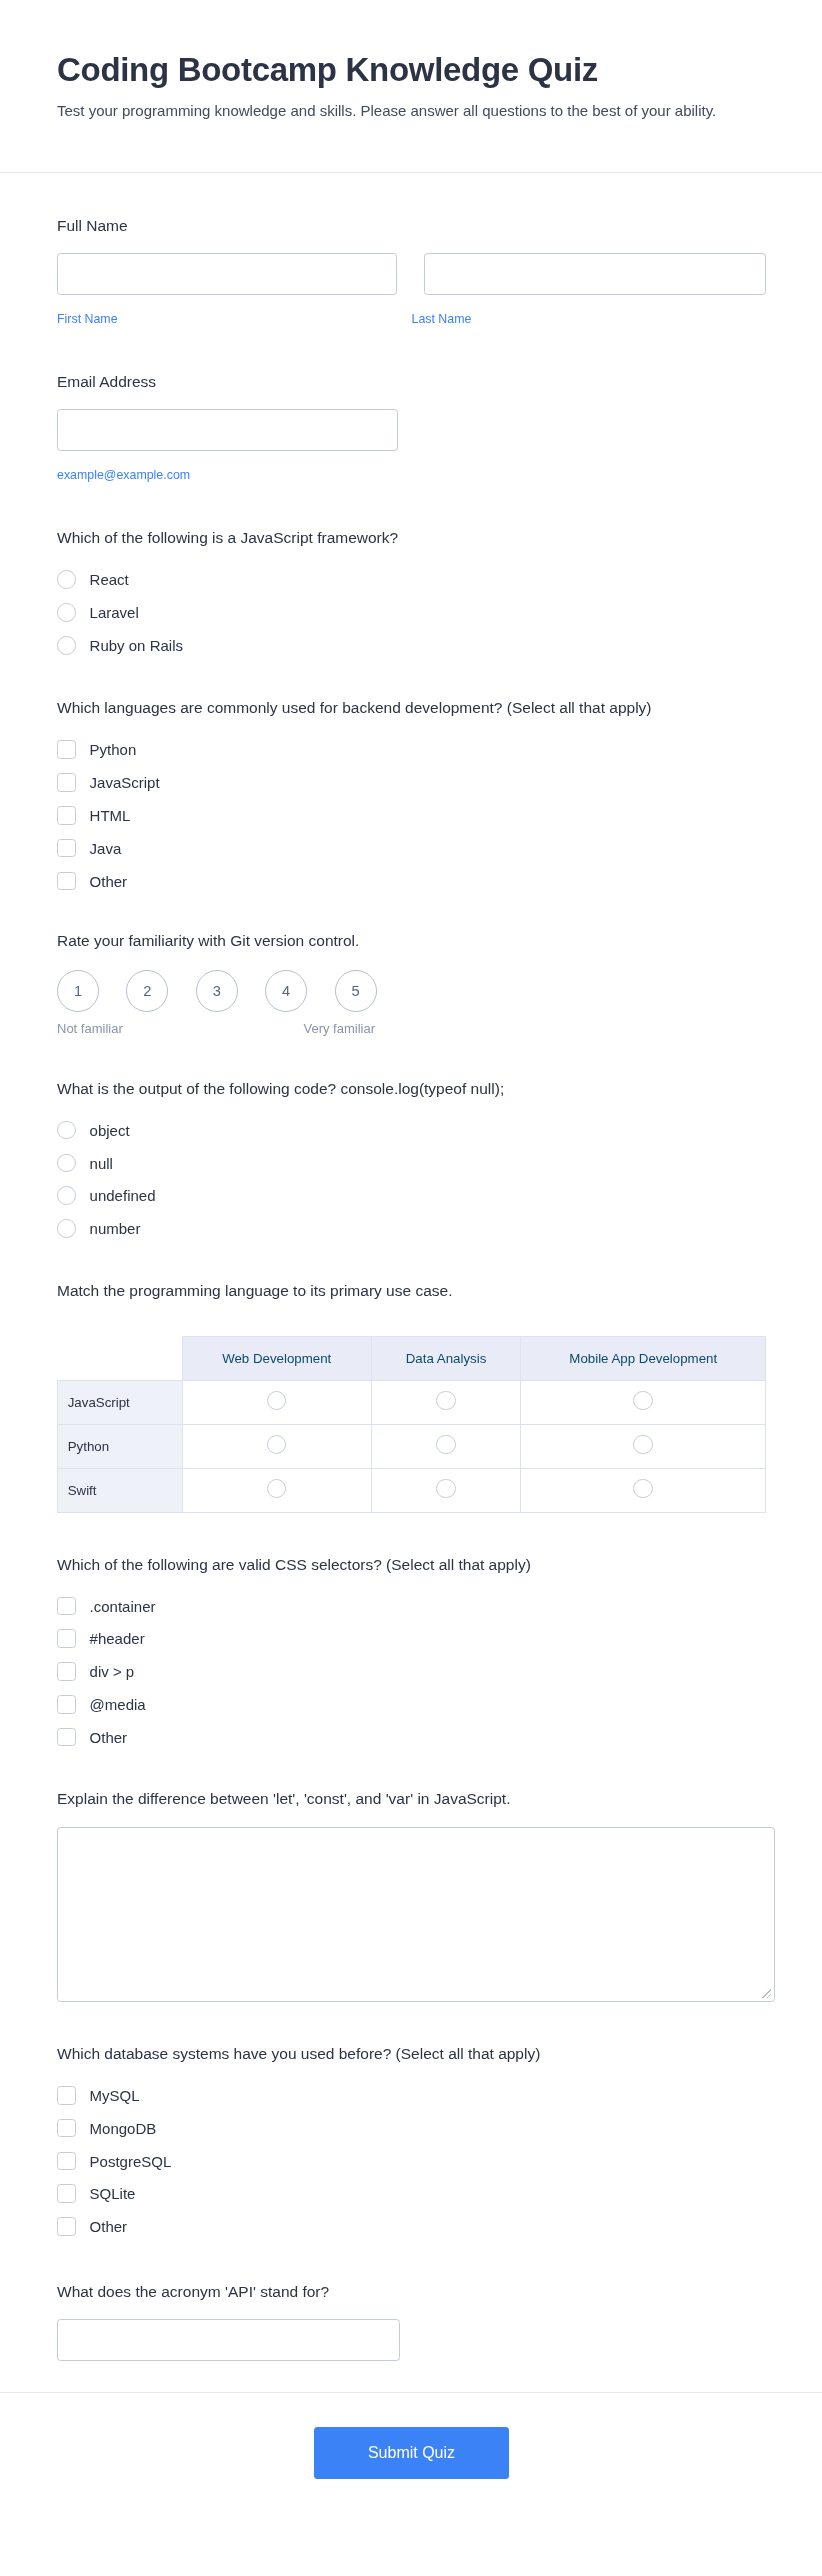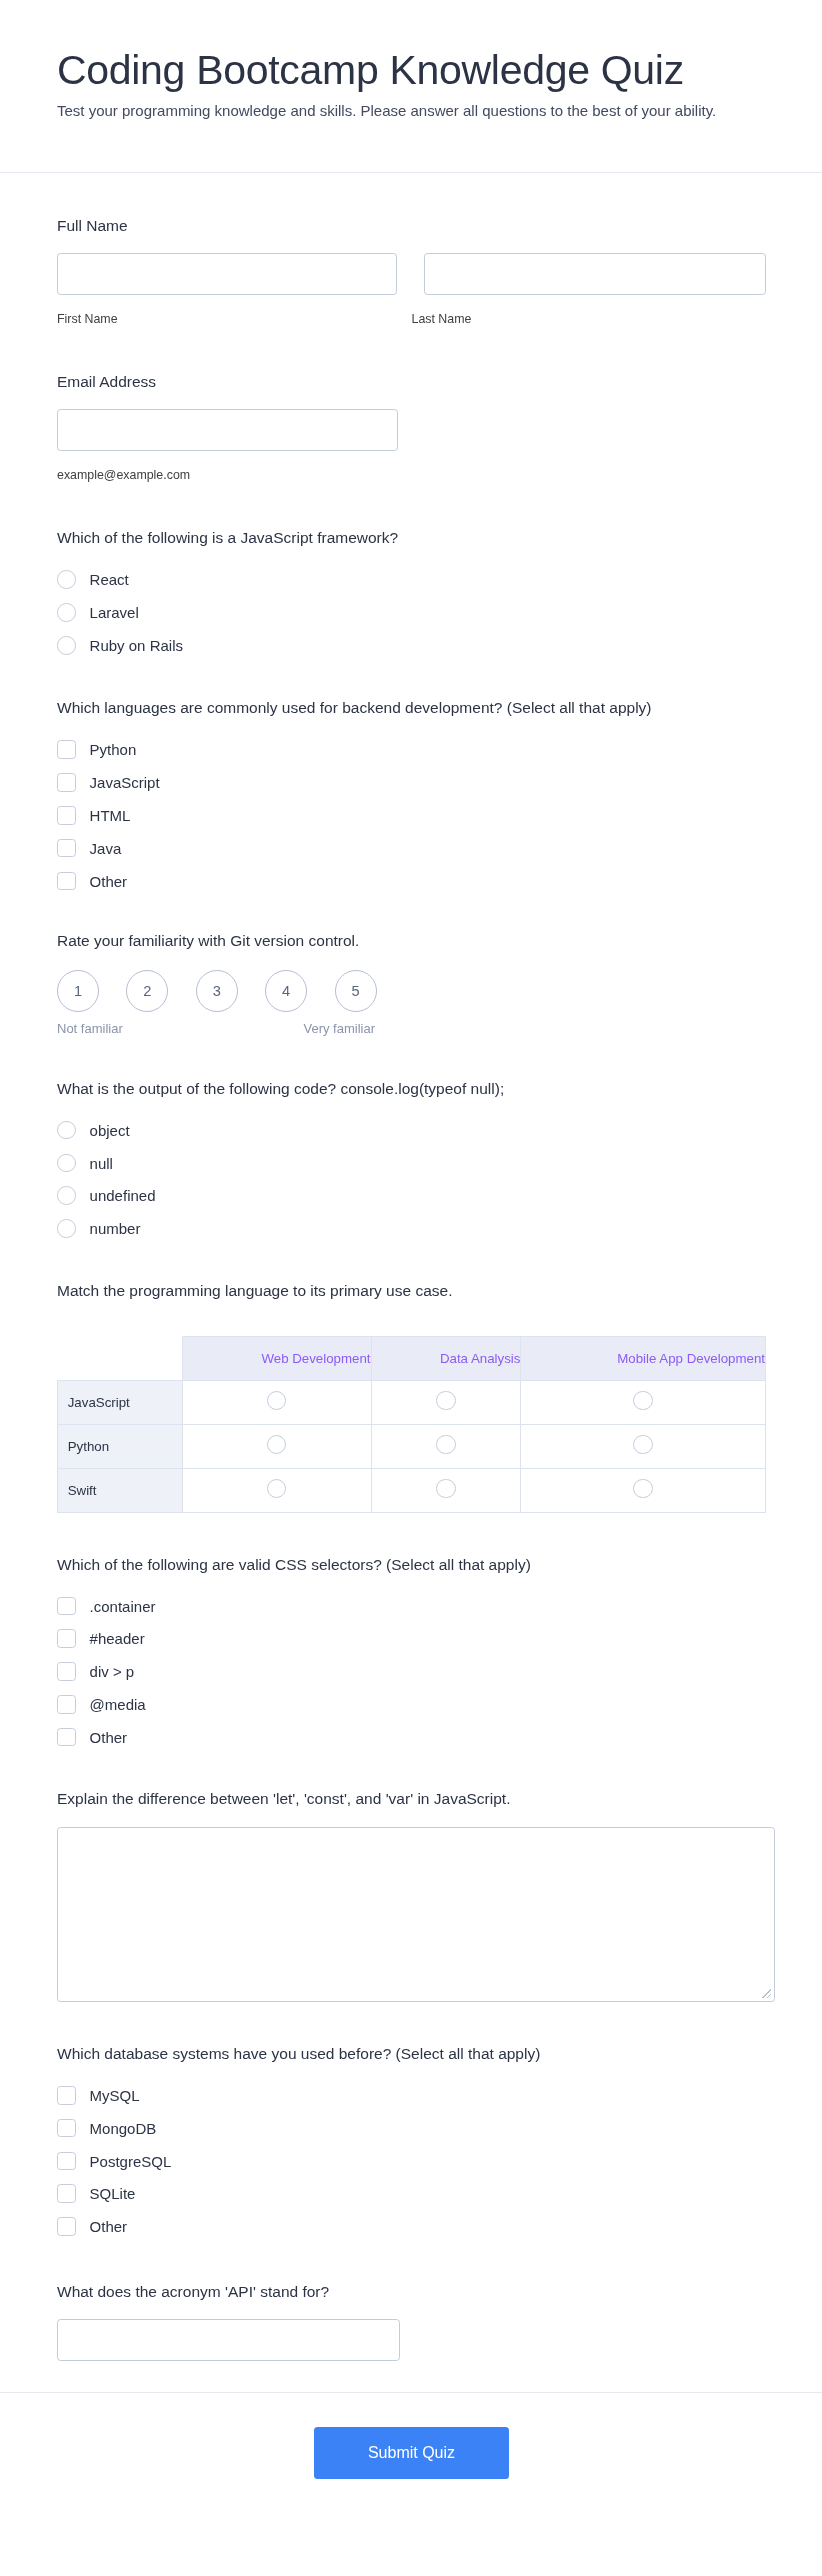"Coding Bootcamp Knowledge Quiz" .form-title { font-size: 41px -> 33px; font-weight: 400 -> 700 }
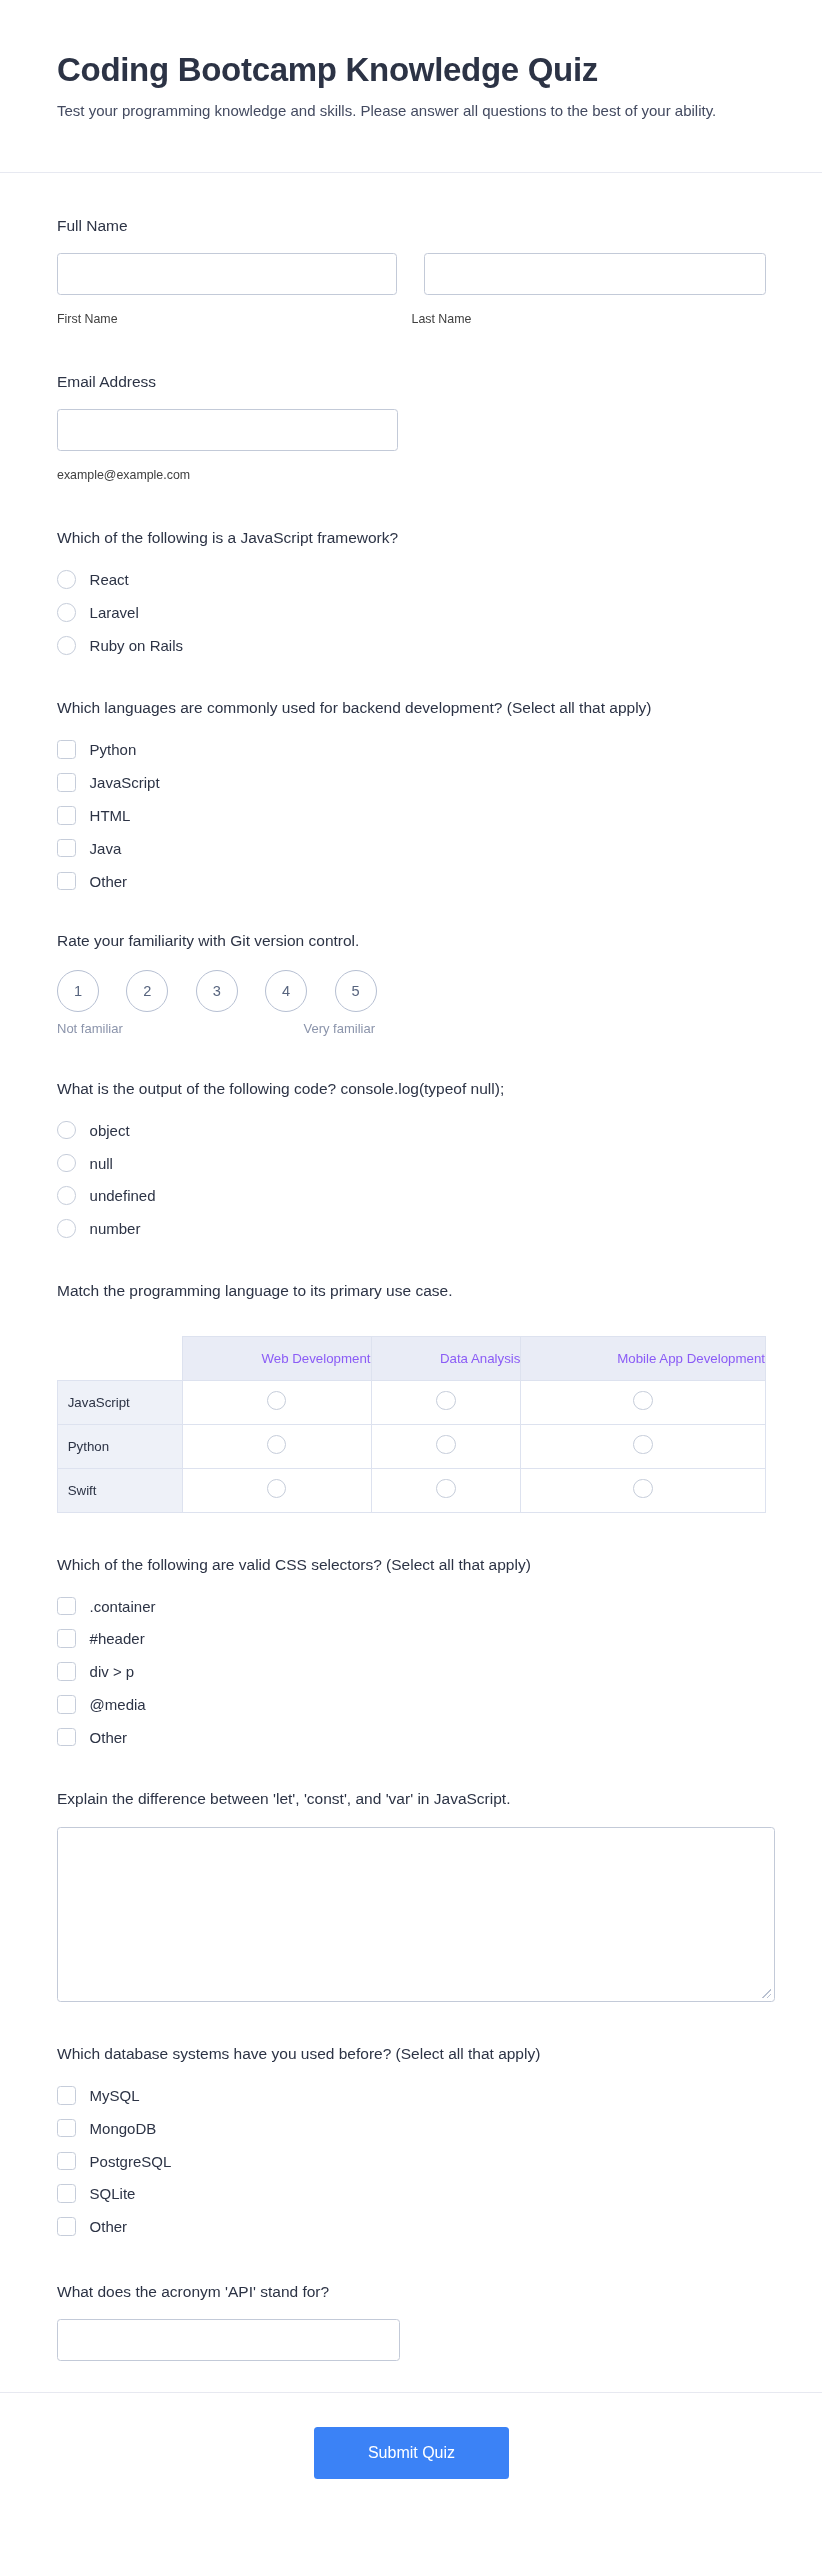"First Name" .sublabel { color: #404040 -> #3b82f6 }
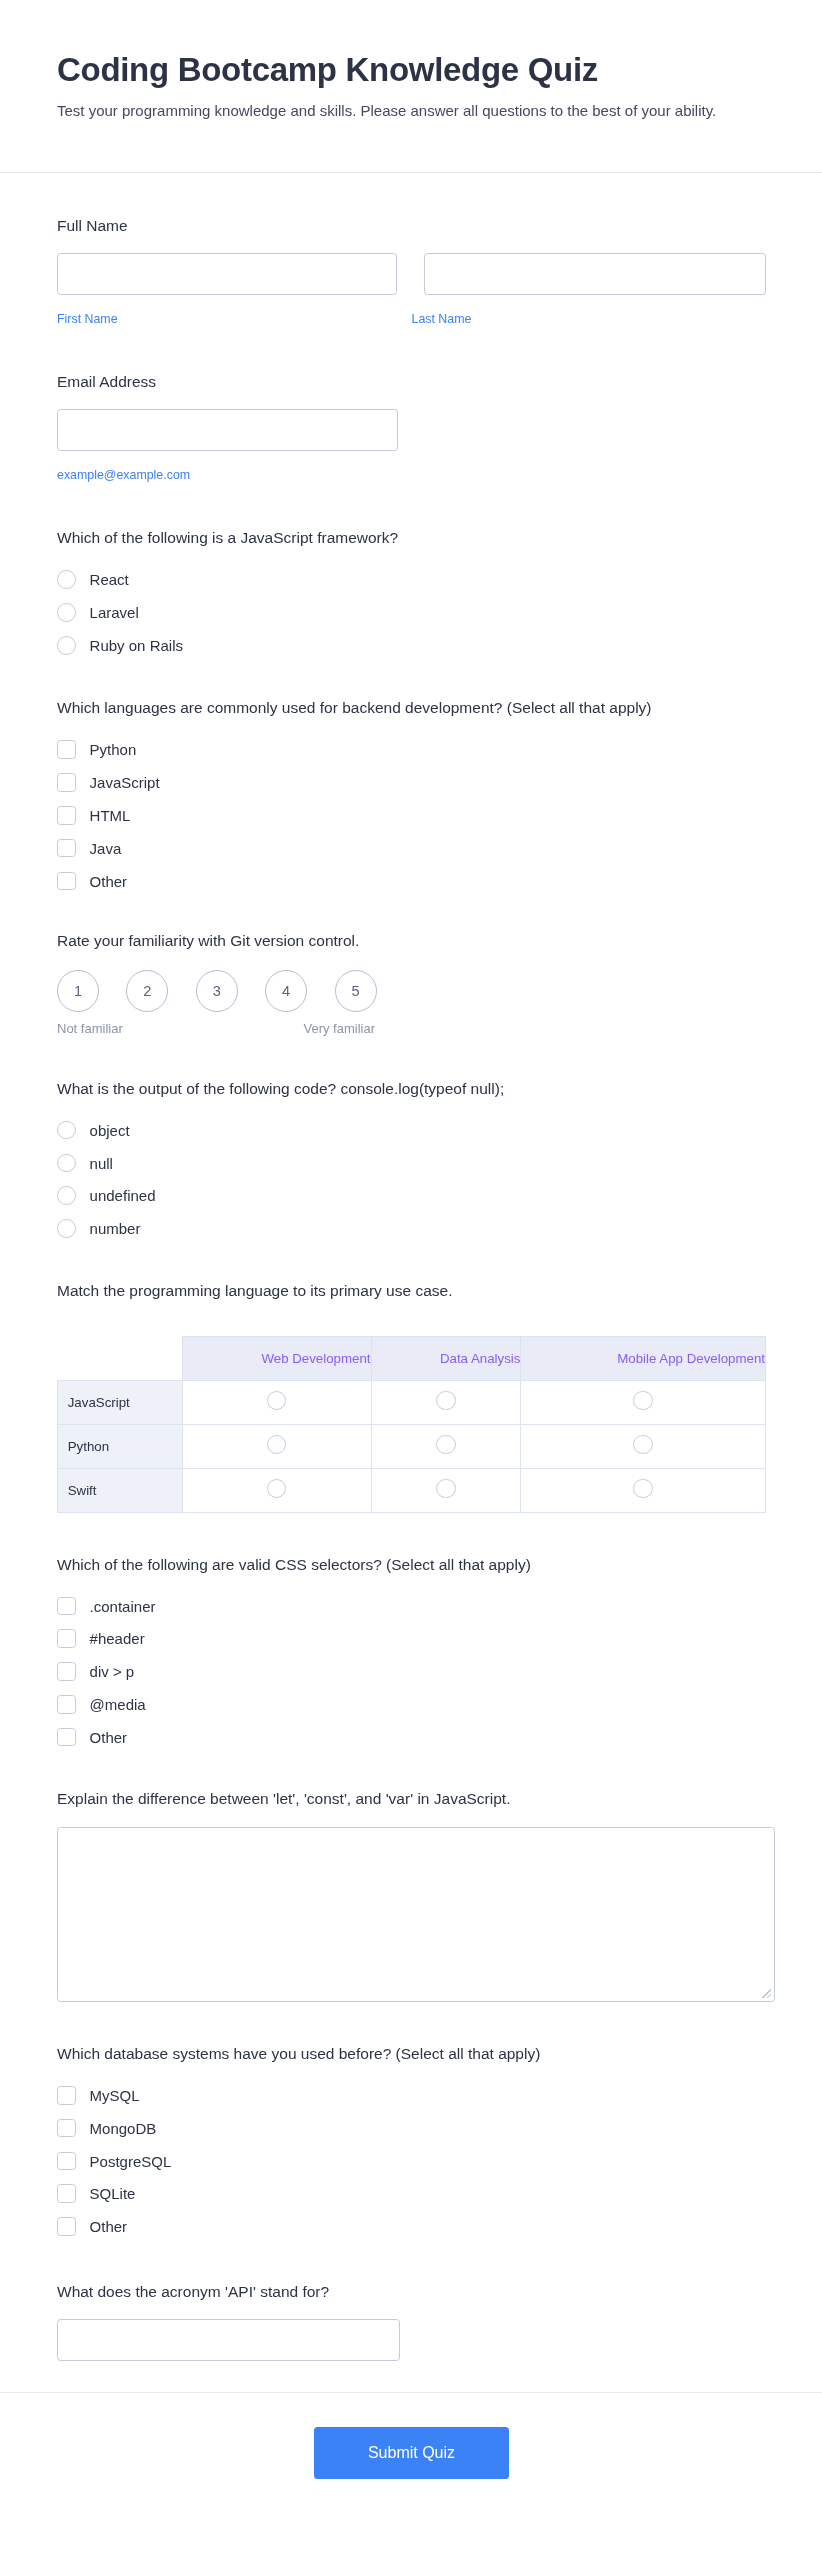"Web Development" .matrix th.colhead { color: #8b5cf6 -> #0c4a6e; text-align: right -> center }
